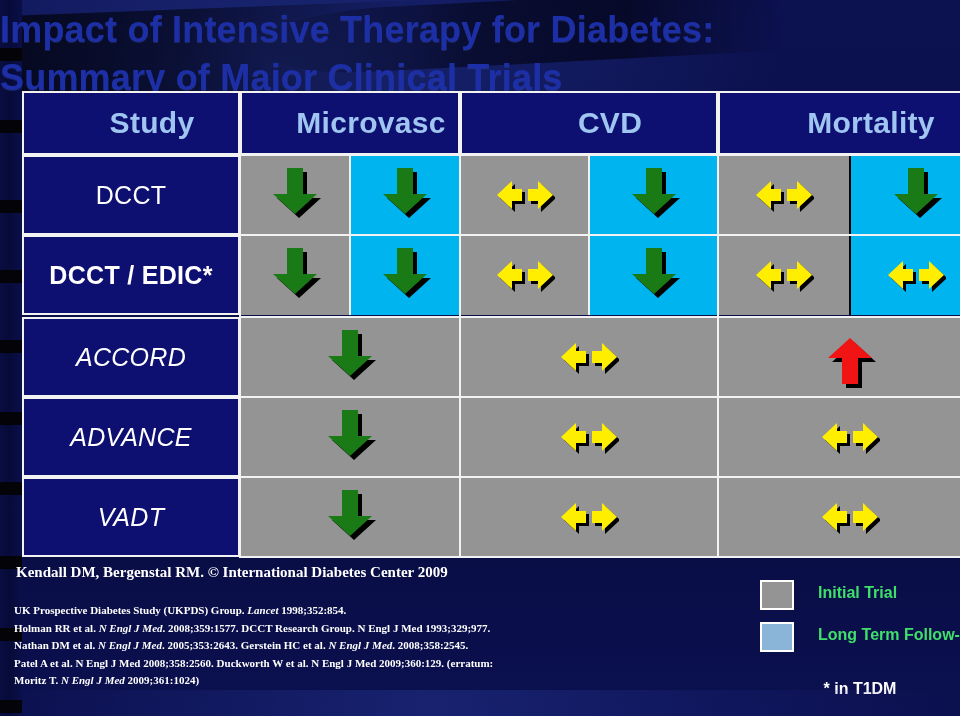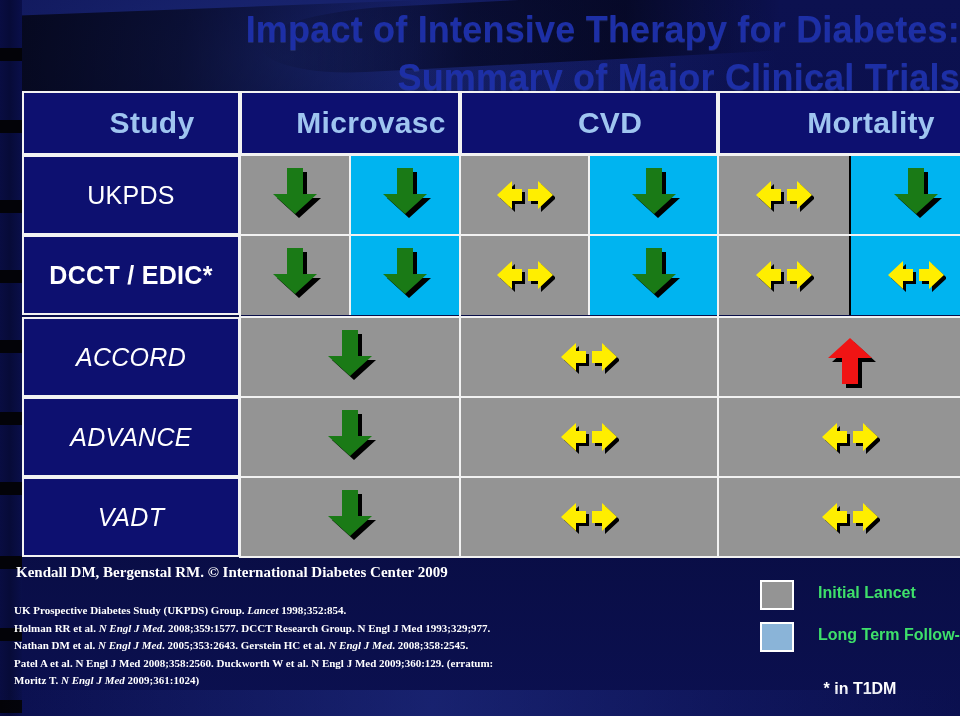"Impact of Intensive Therapy for" #title { text-align: right -> left }
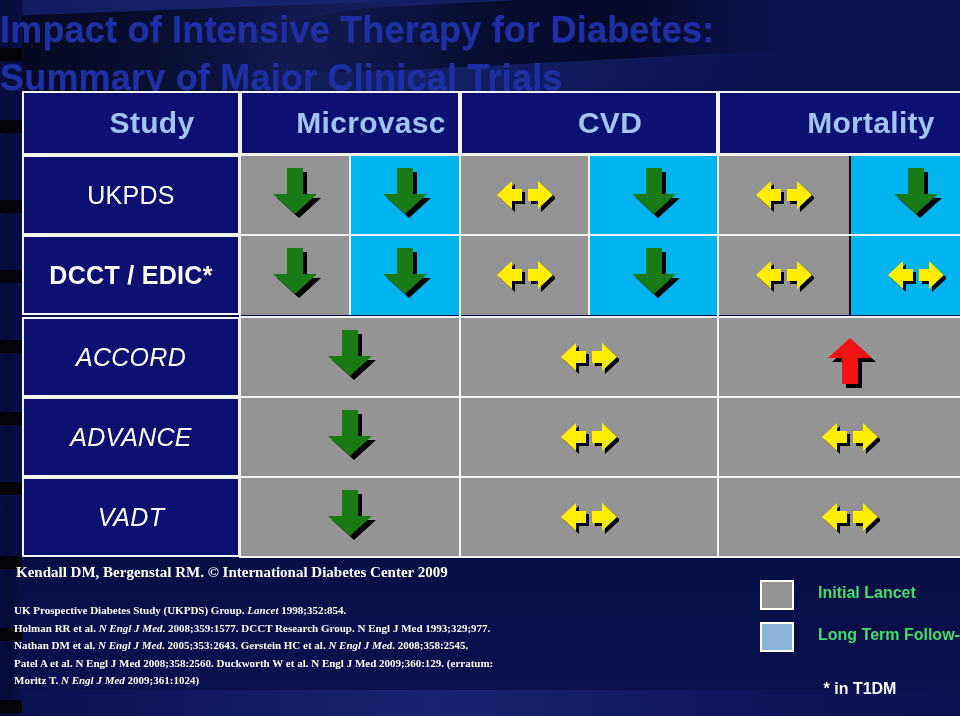"UKPDS" div.cell { text: UKPDS -> DCCT }
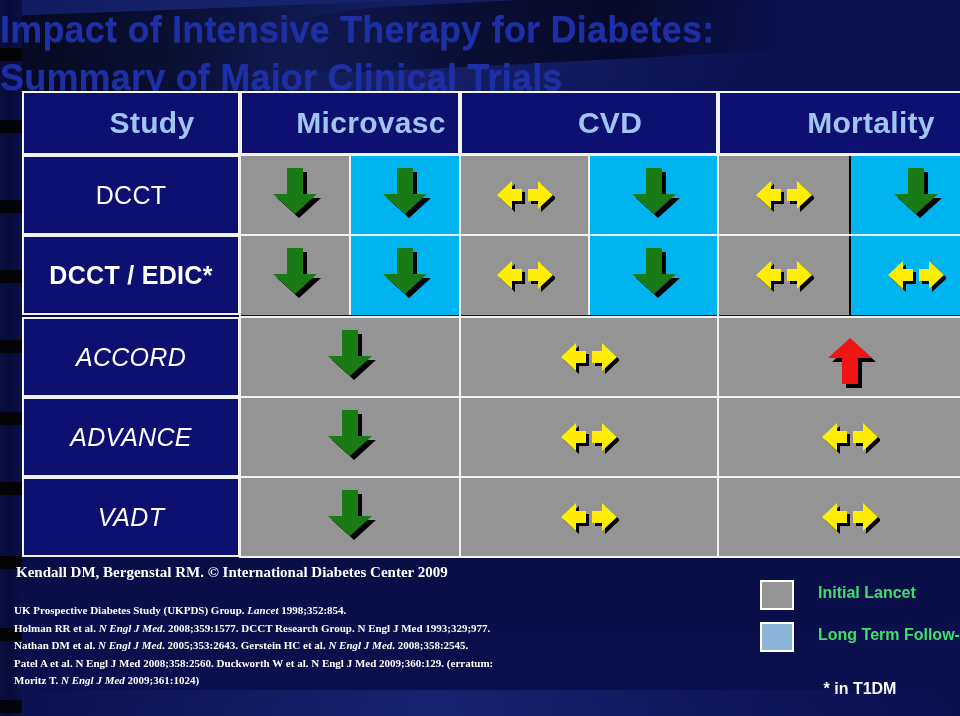"Initial Lancet" div.legend-label { text: Lancet -> Trial }
